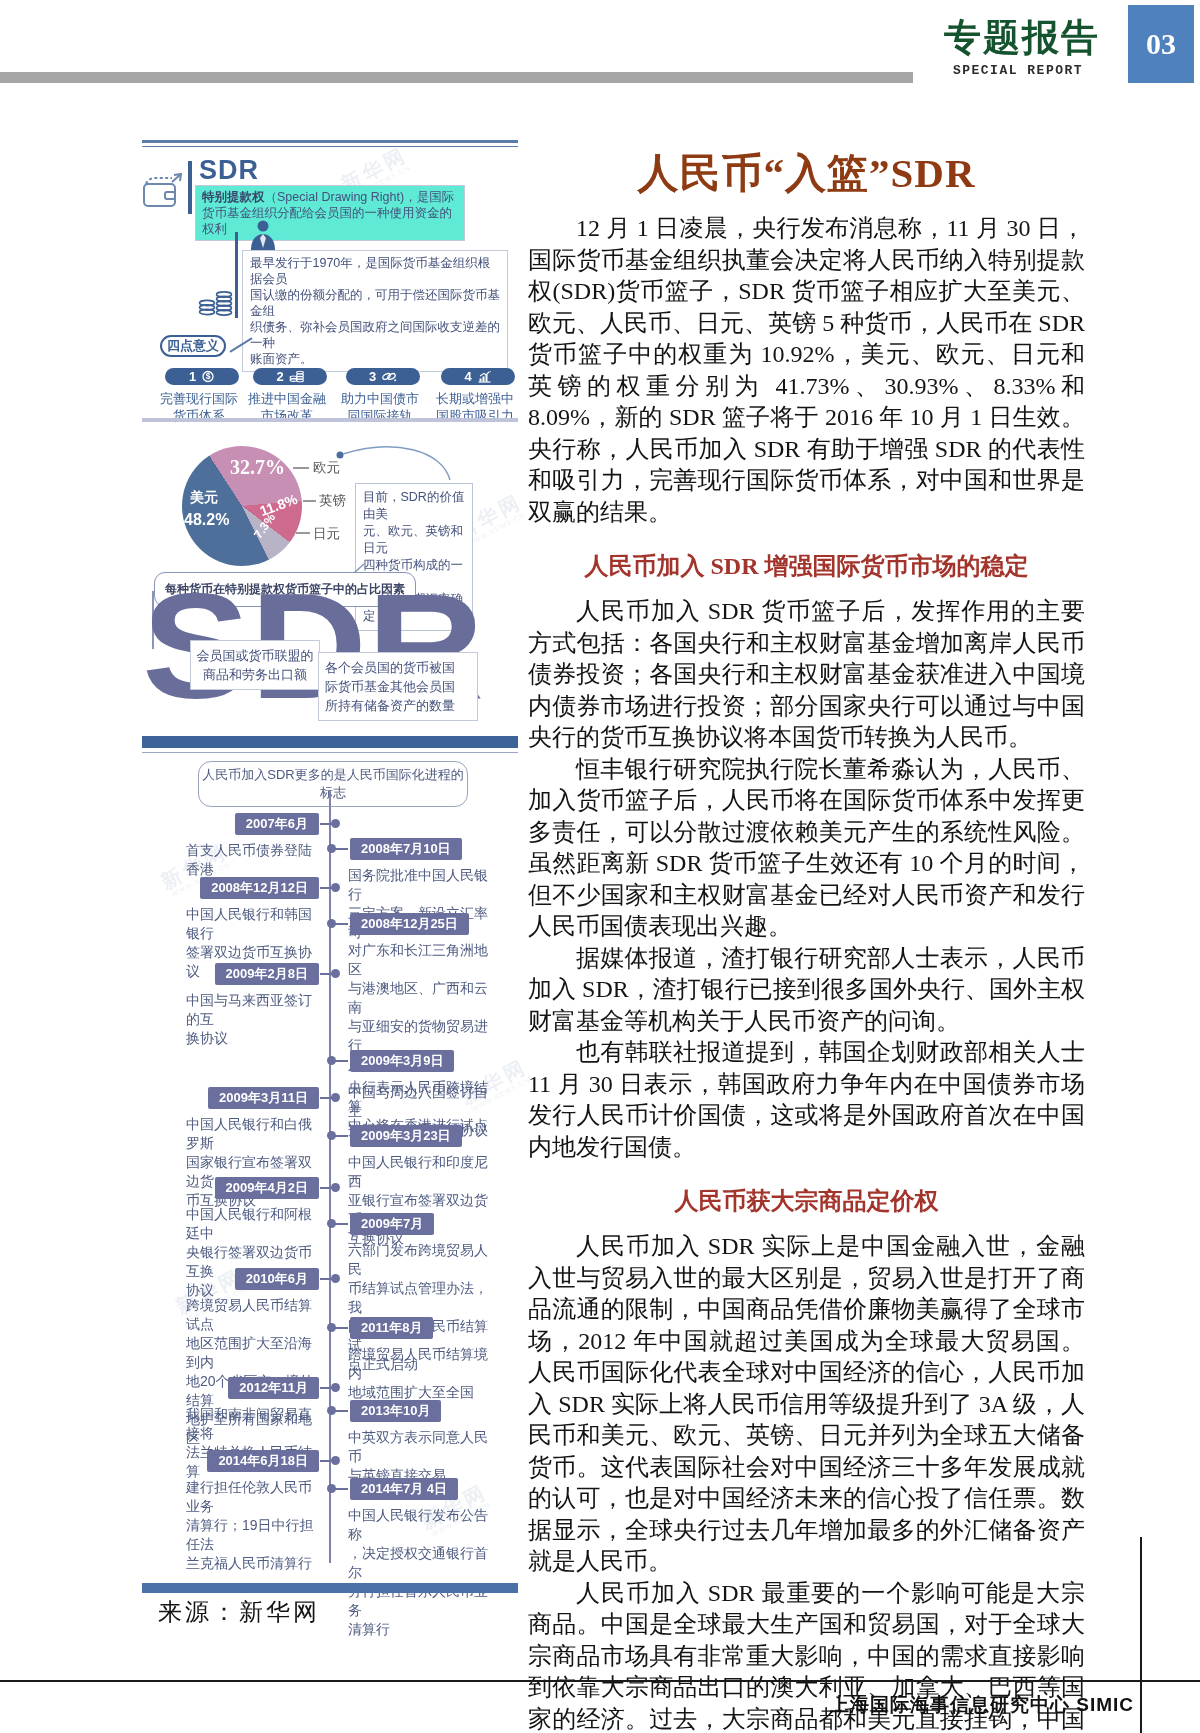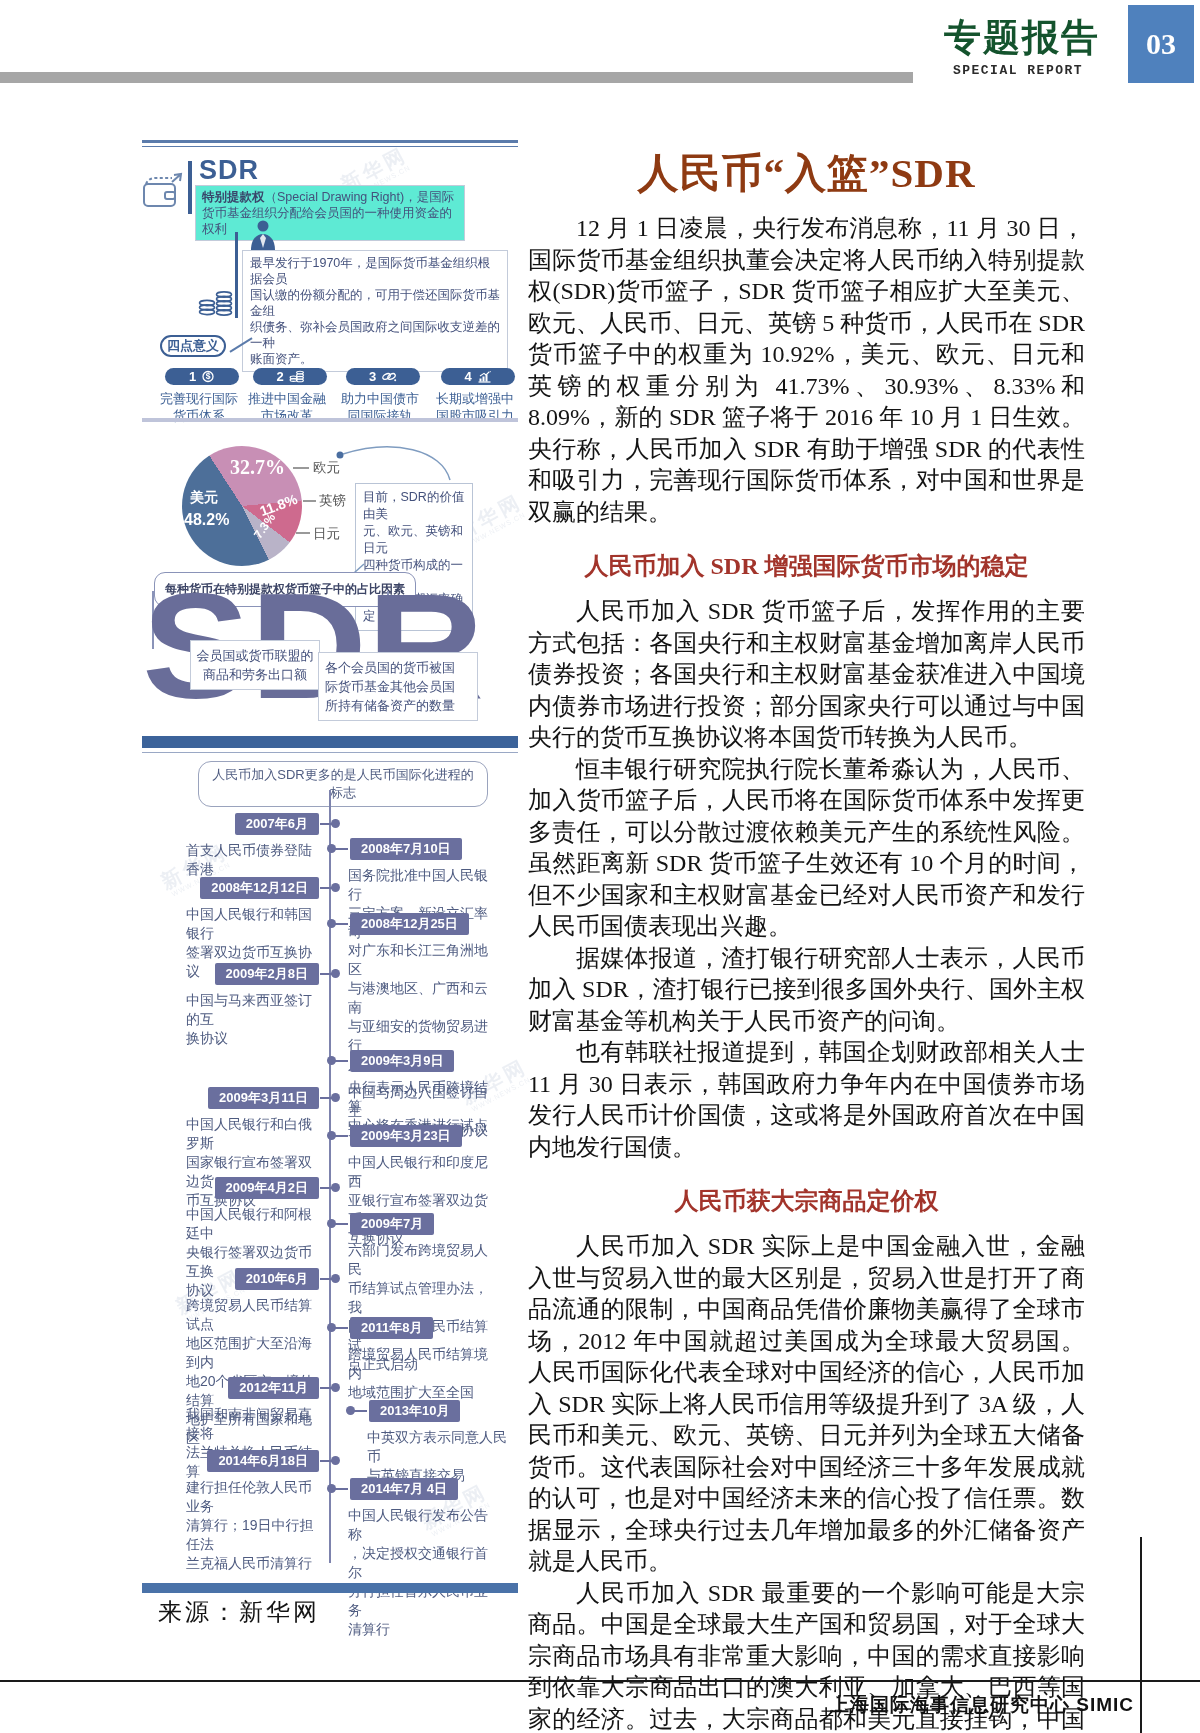"人民币加入SDR更多的是人民币国际化进程的标志" .tl-header { padding: 4px 12px -> 4px 2px }
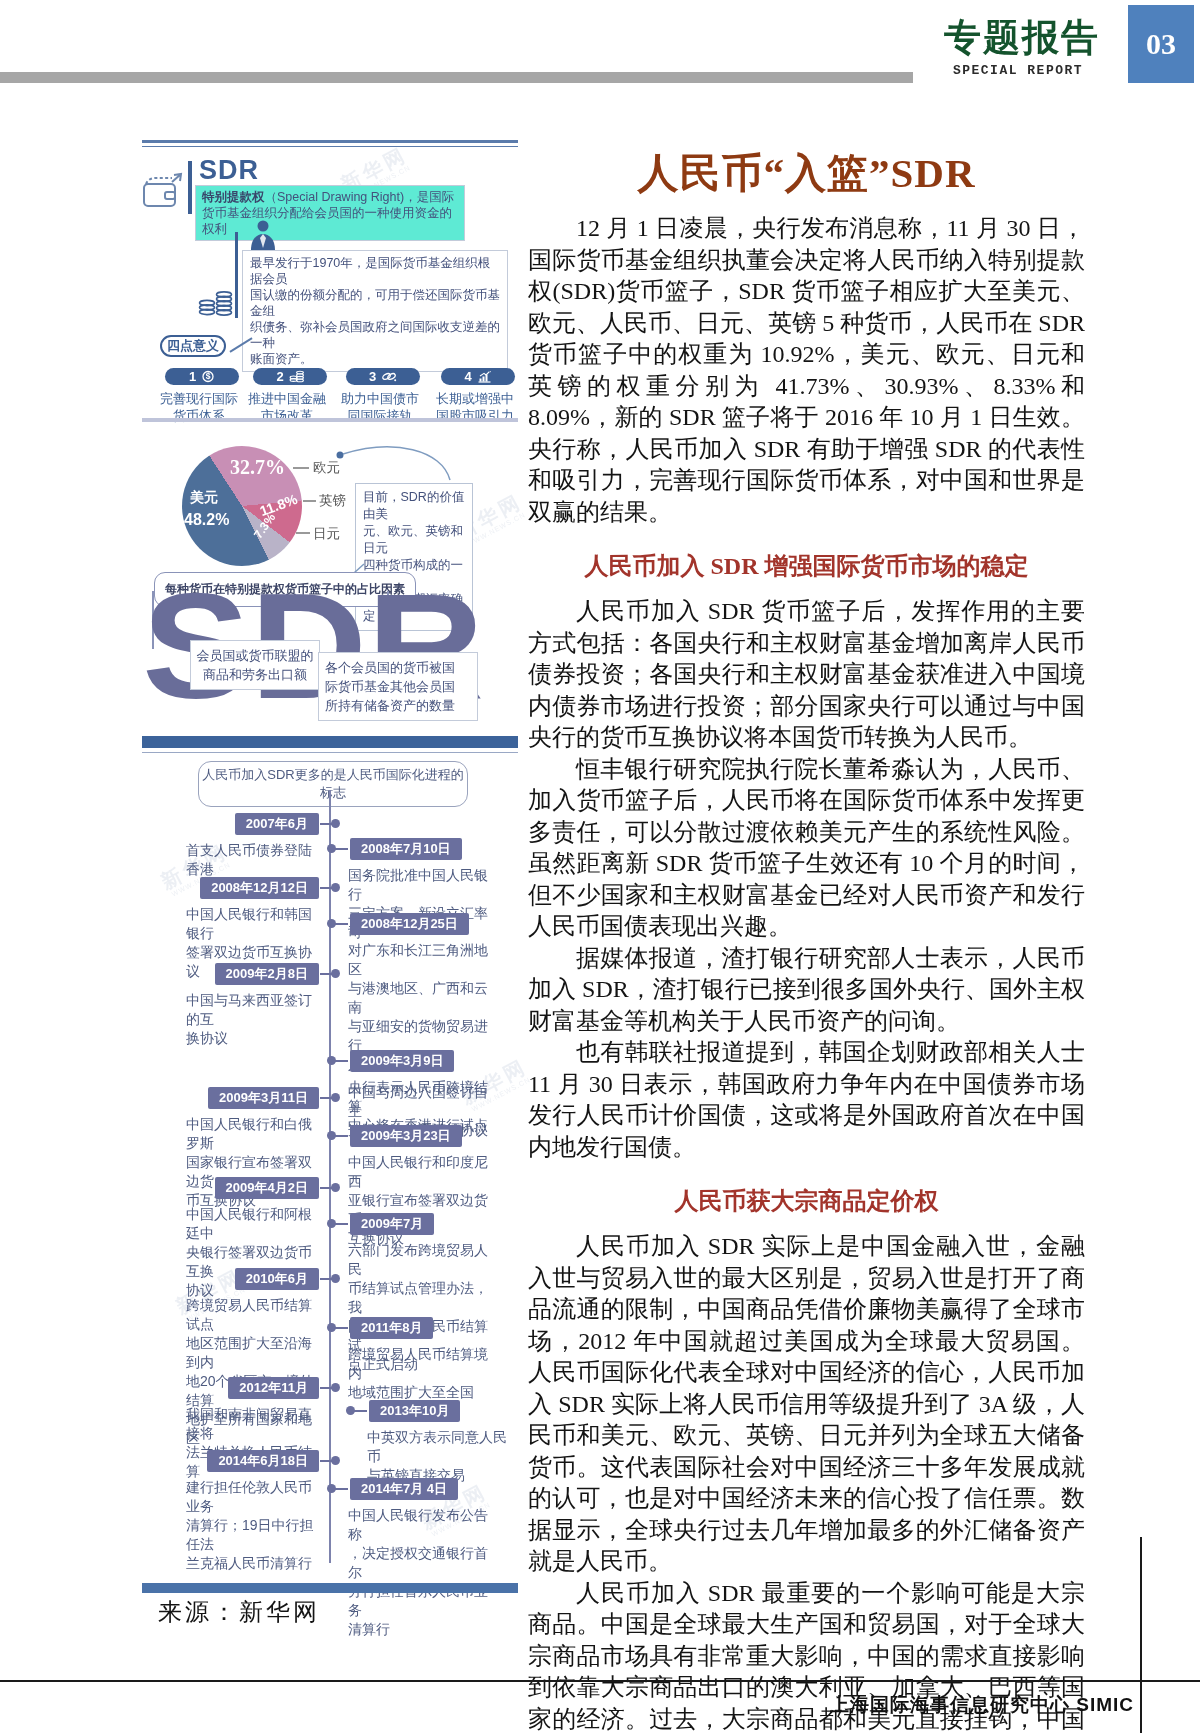"2013年10月" div.tli { margin-left: 19px -> none }
